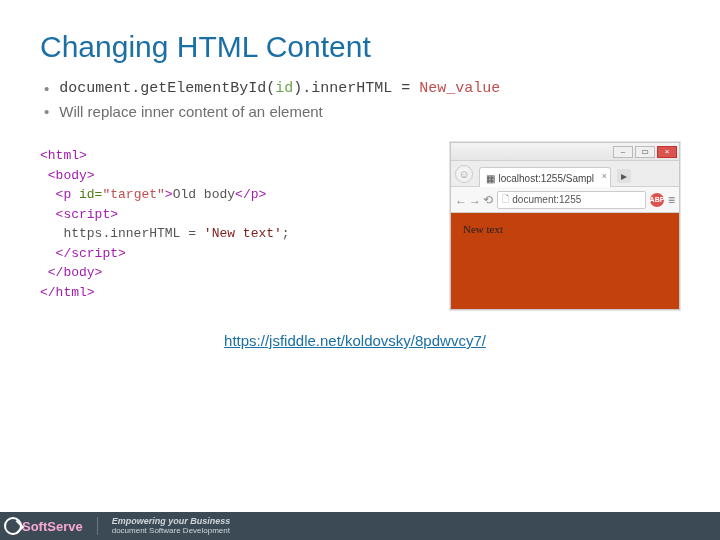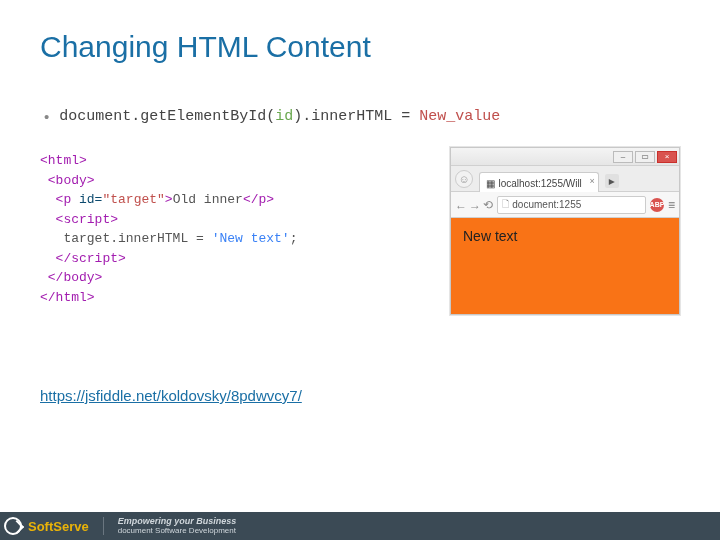"Changing HTML Content" .title { margin-bottom: 44px -> 16px }
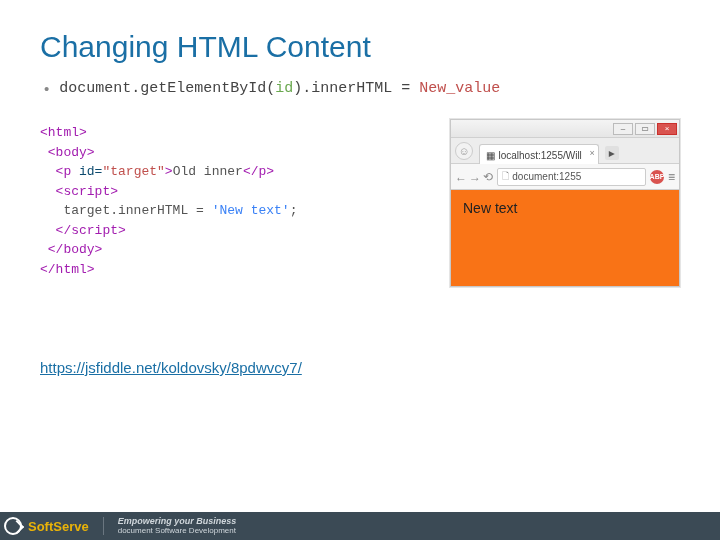"Will replace inner content of" li { html: none -> <li> <span>Will replace inner content of an element</span> </li> }
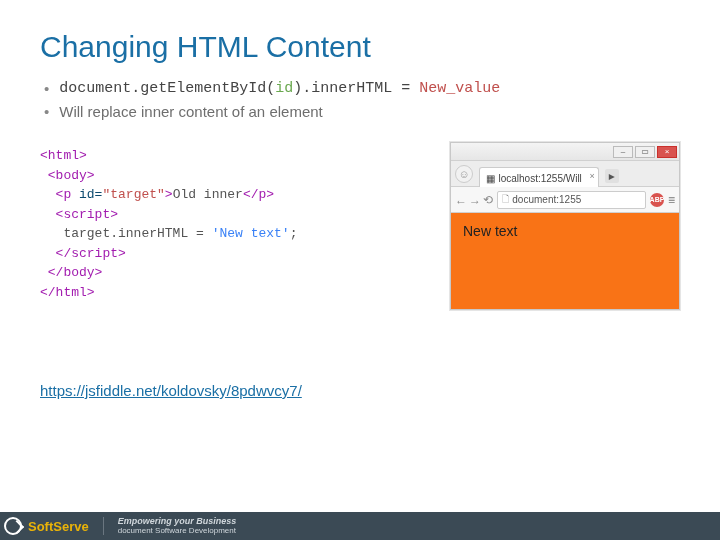"localhost:1255/Will" span { text: localhost:1255/Will -> localhost:1255/Sampl }
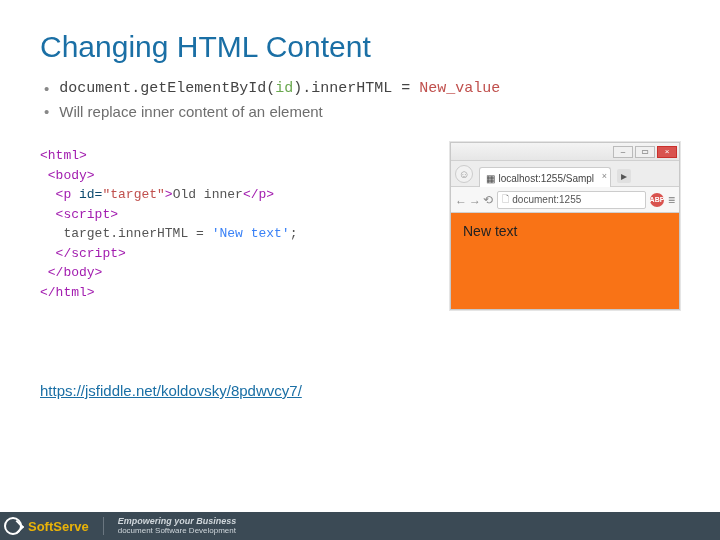"id=" .attr-name { color: #0c4a6e -> #4d7c0f }
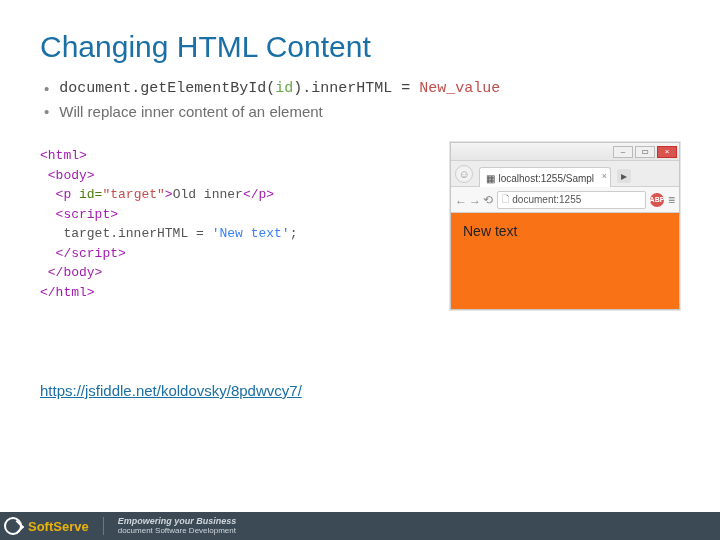"Old inner" span.txt { text: inner -> body }
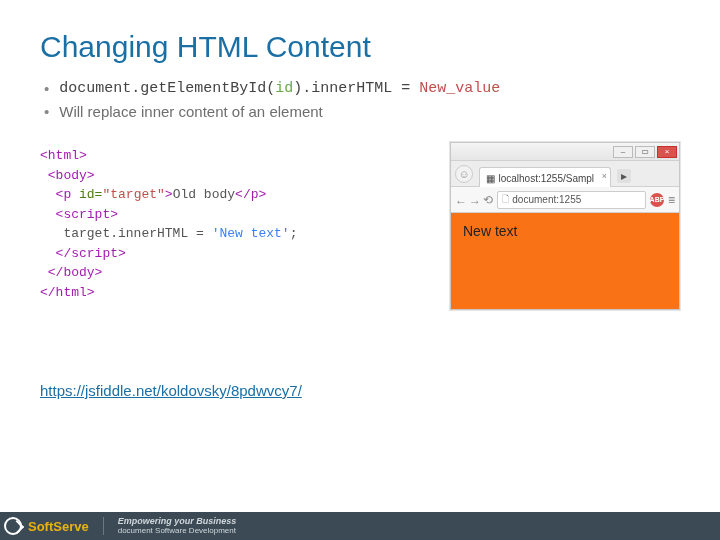"target.innerHTML =" span.txt { text: target.innerHTML -> https.innerHTML }
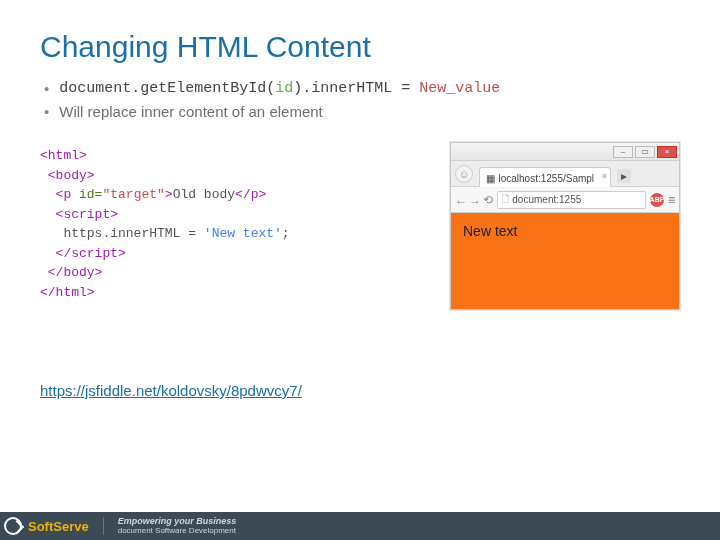"'New text'" .str { color: #3b82f6 -> #7f1d1d }
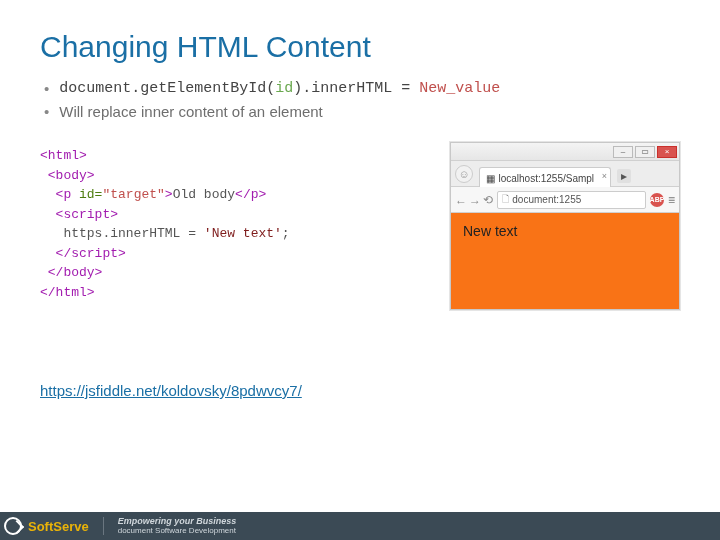"New text" .viewport { background: #f97316 -> #c2410c; font-family: Liberation Sans, sans-serif -> Liberation Serif, serif; font-size: 14px -> 11px }
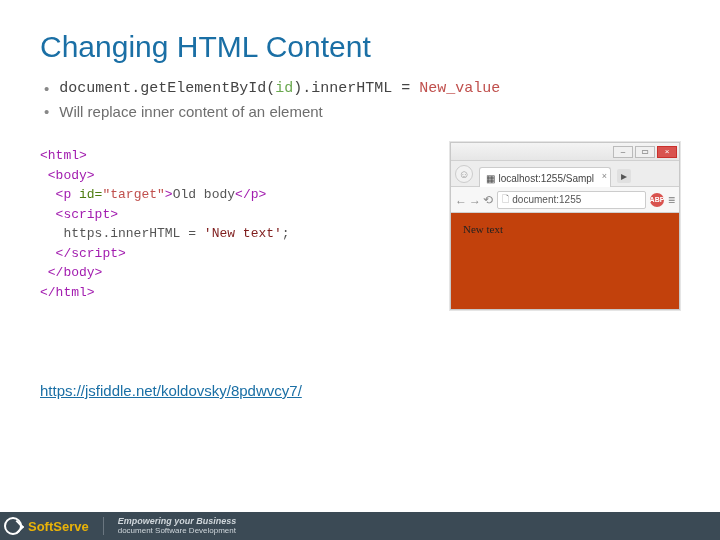"https://jsfiddle.net/koldovsky/8pdwvcy7/" .link-row { margin-top: 72px -> 22px; text-align: left -> center }
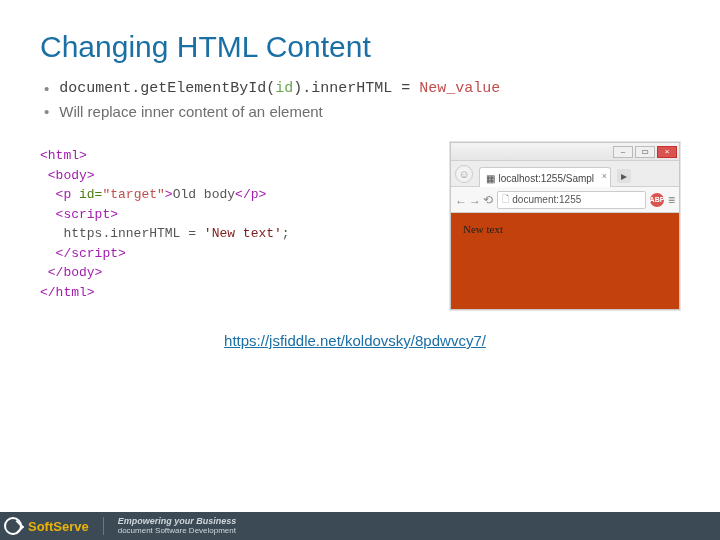"SoftServe" .footer-logo { color: #eab308 -> #f9a8d4; gap: 6px -> none }
